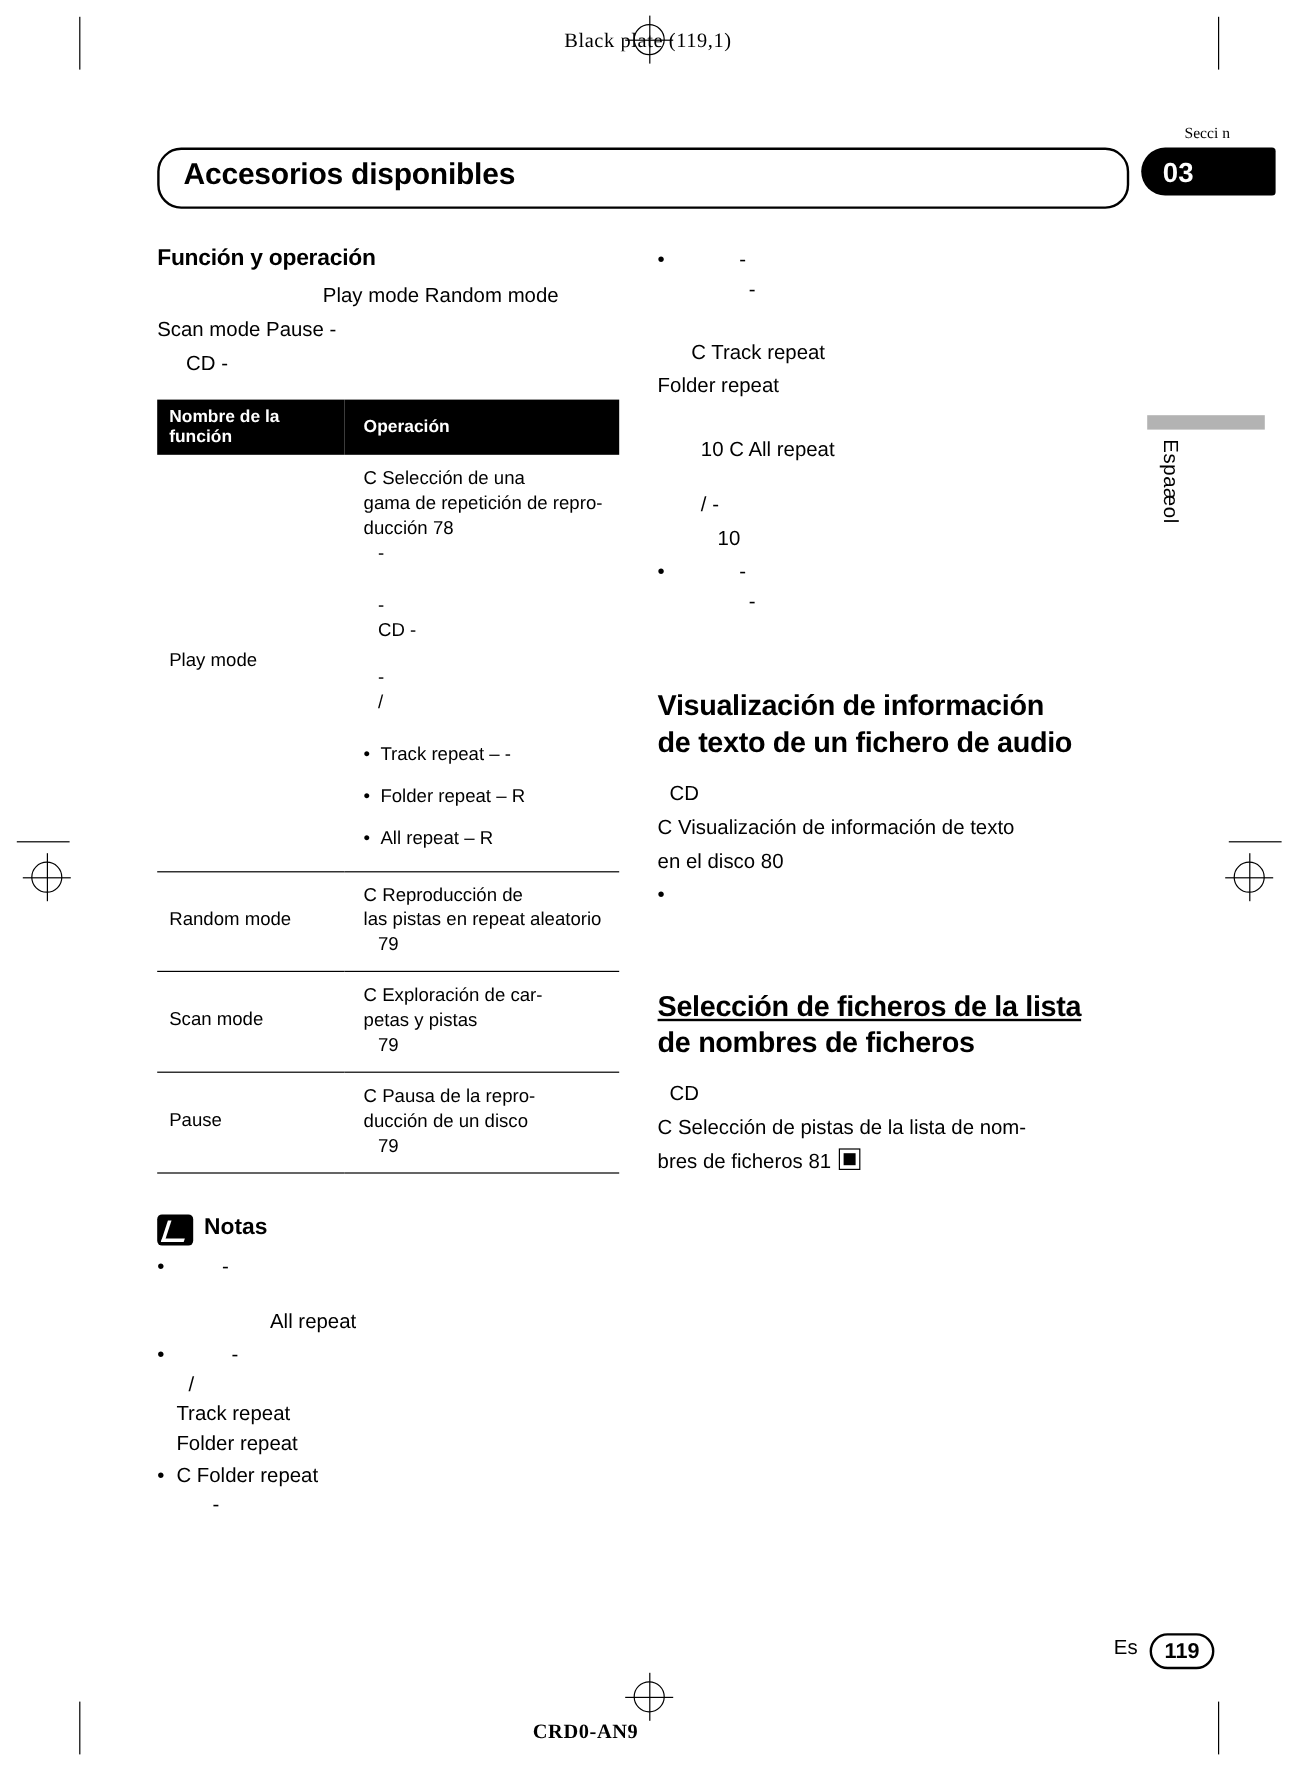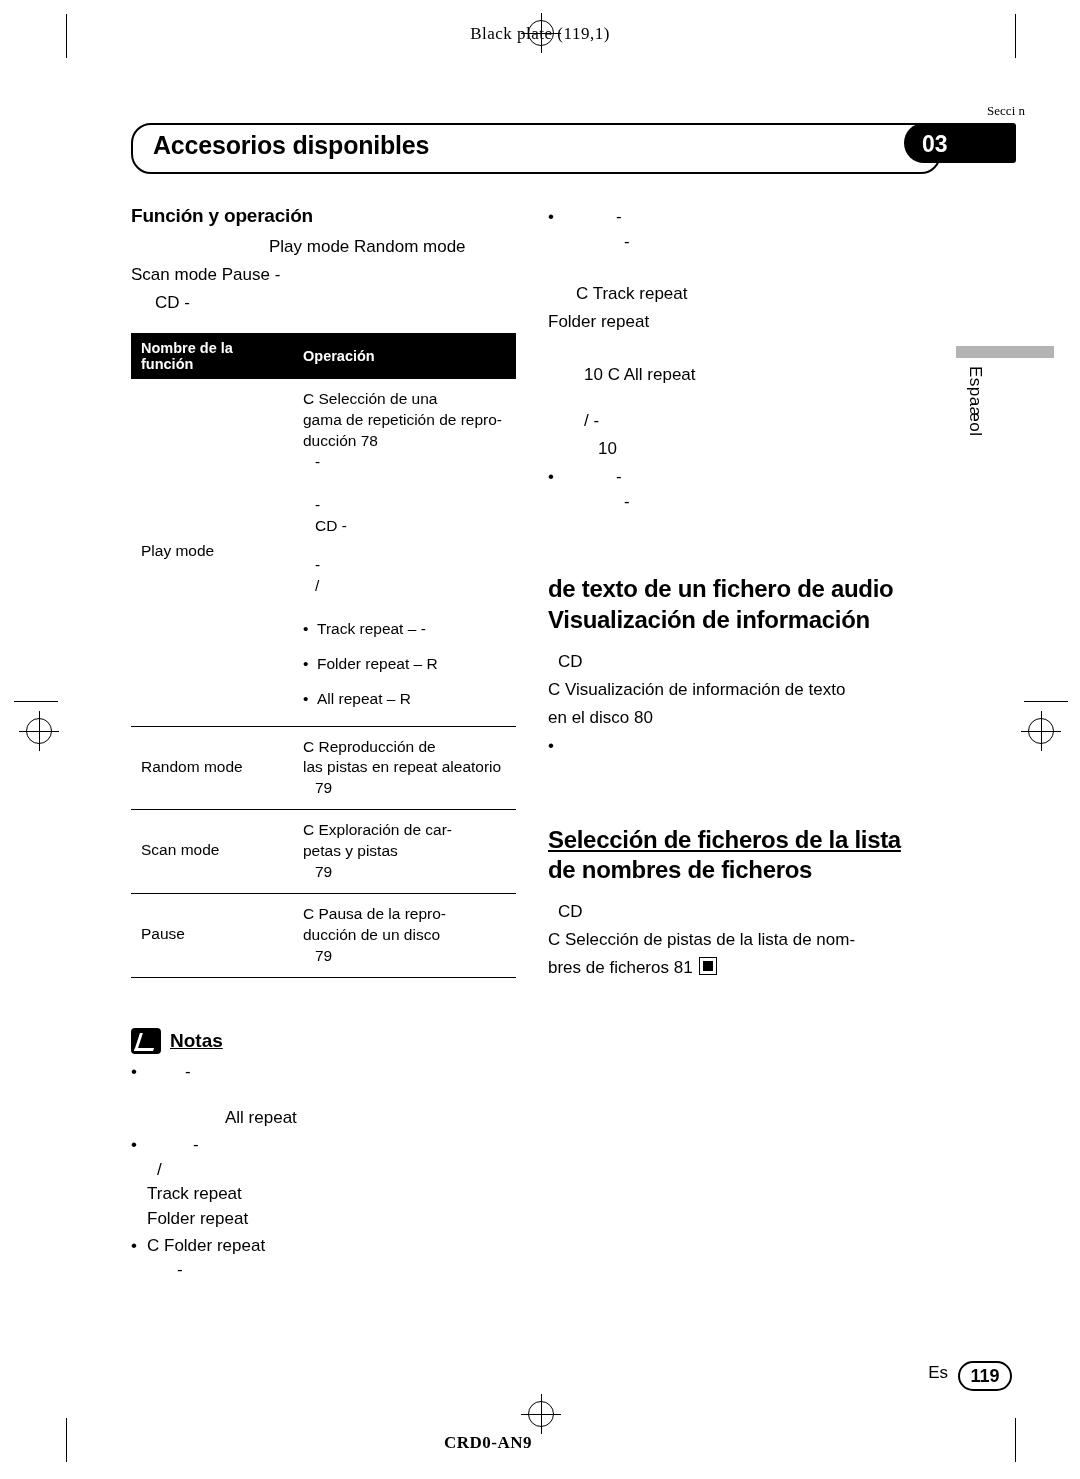"03" .section-badge { left: 904px -> 951px }
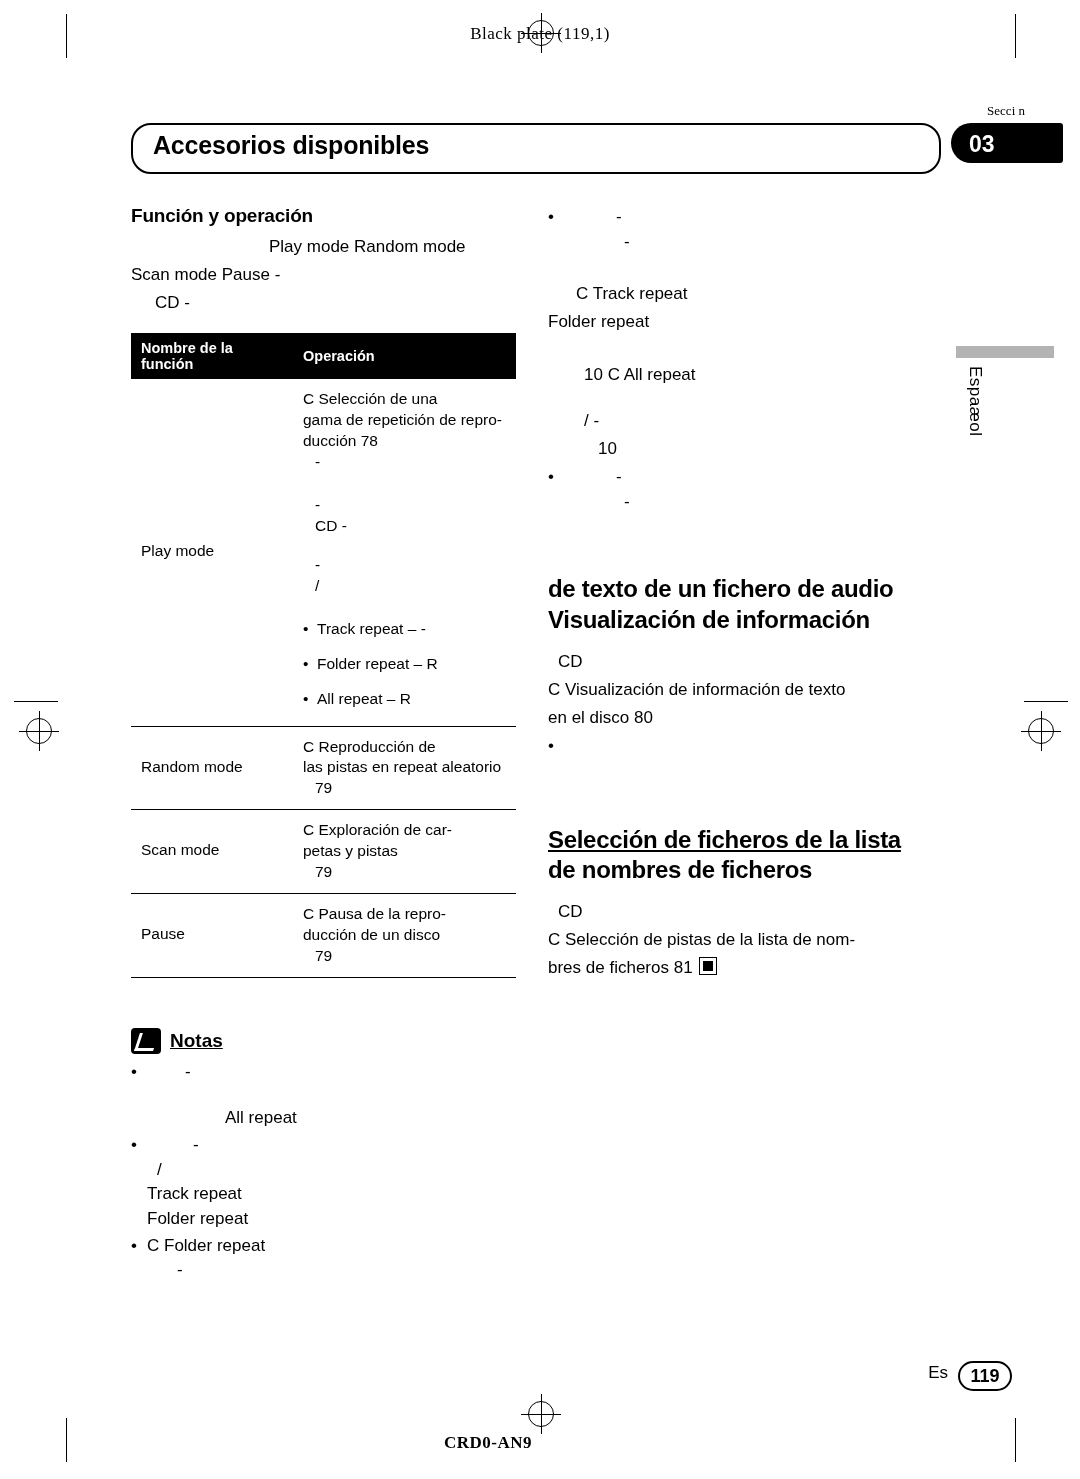"de texto de un fichero" span { order: before "Visualización de información" -> after "Visualización de información" }
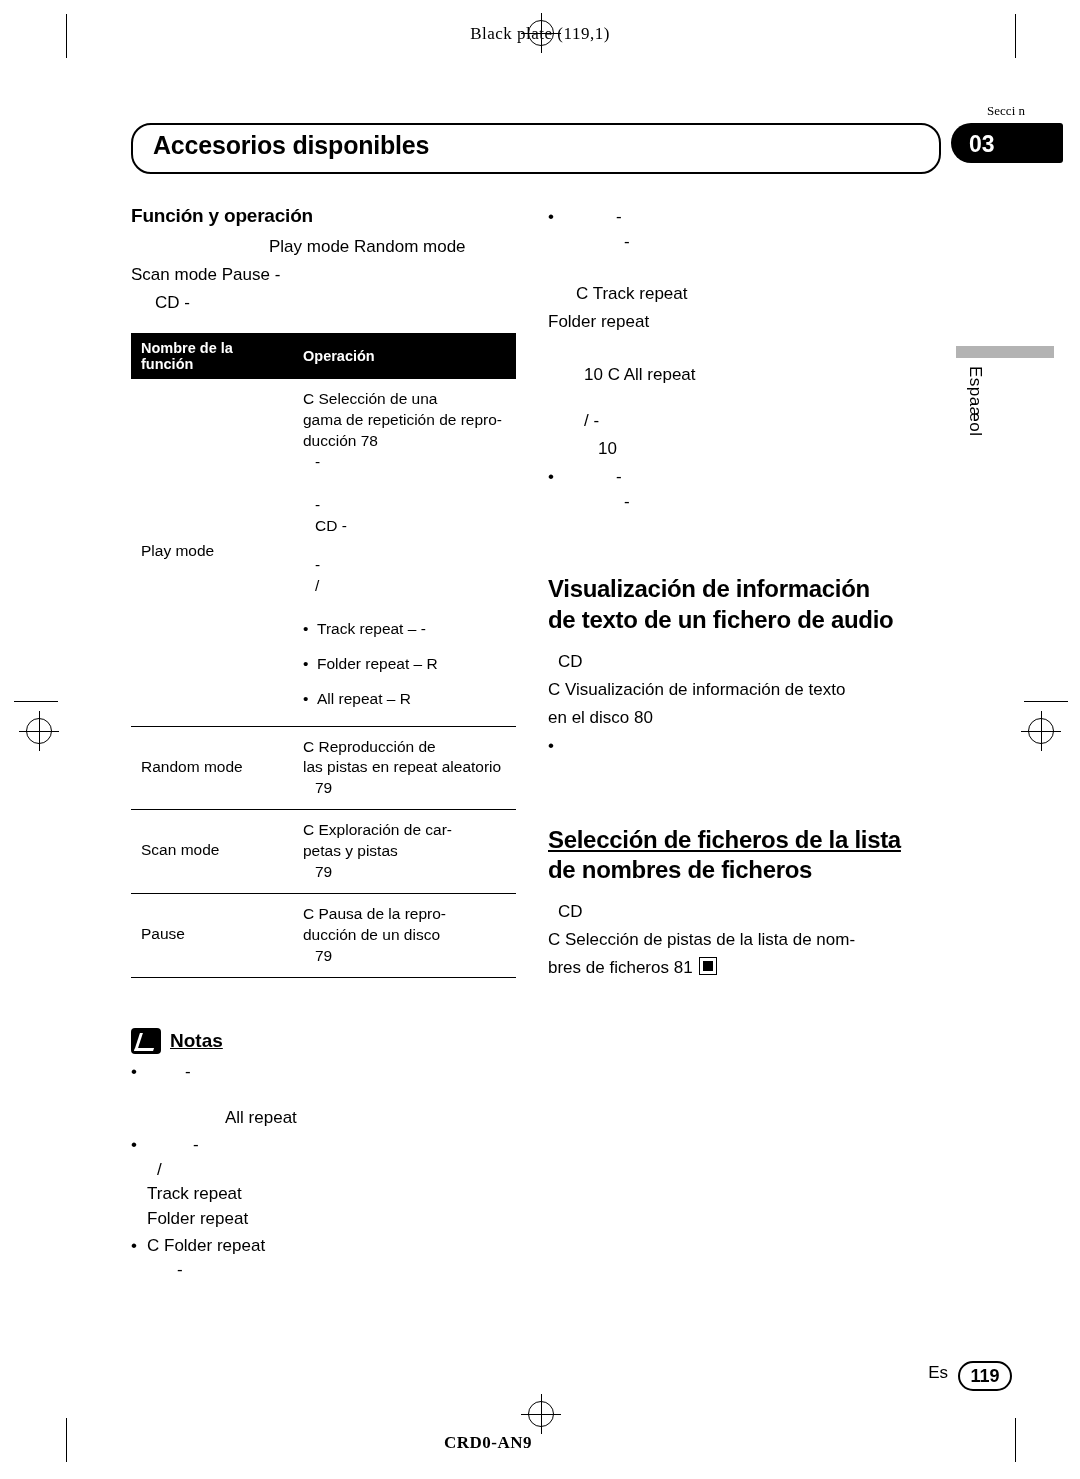"Notas" .notes-head { align-items: center -> flex-start; margin-top: 50px -> 34px; text-decoration: underline -> none }
